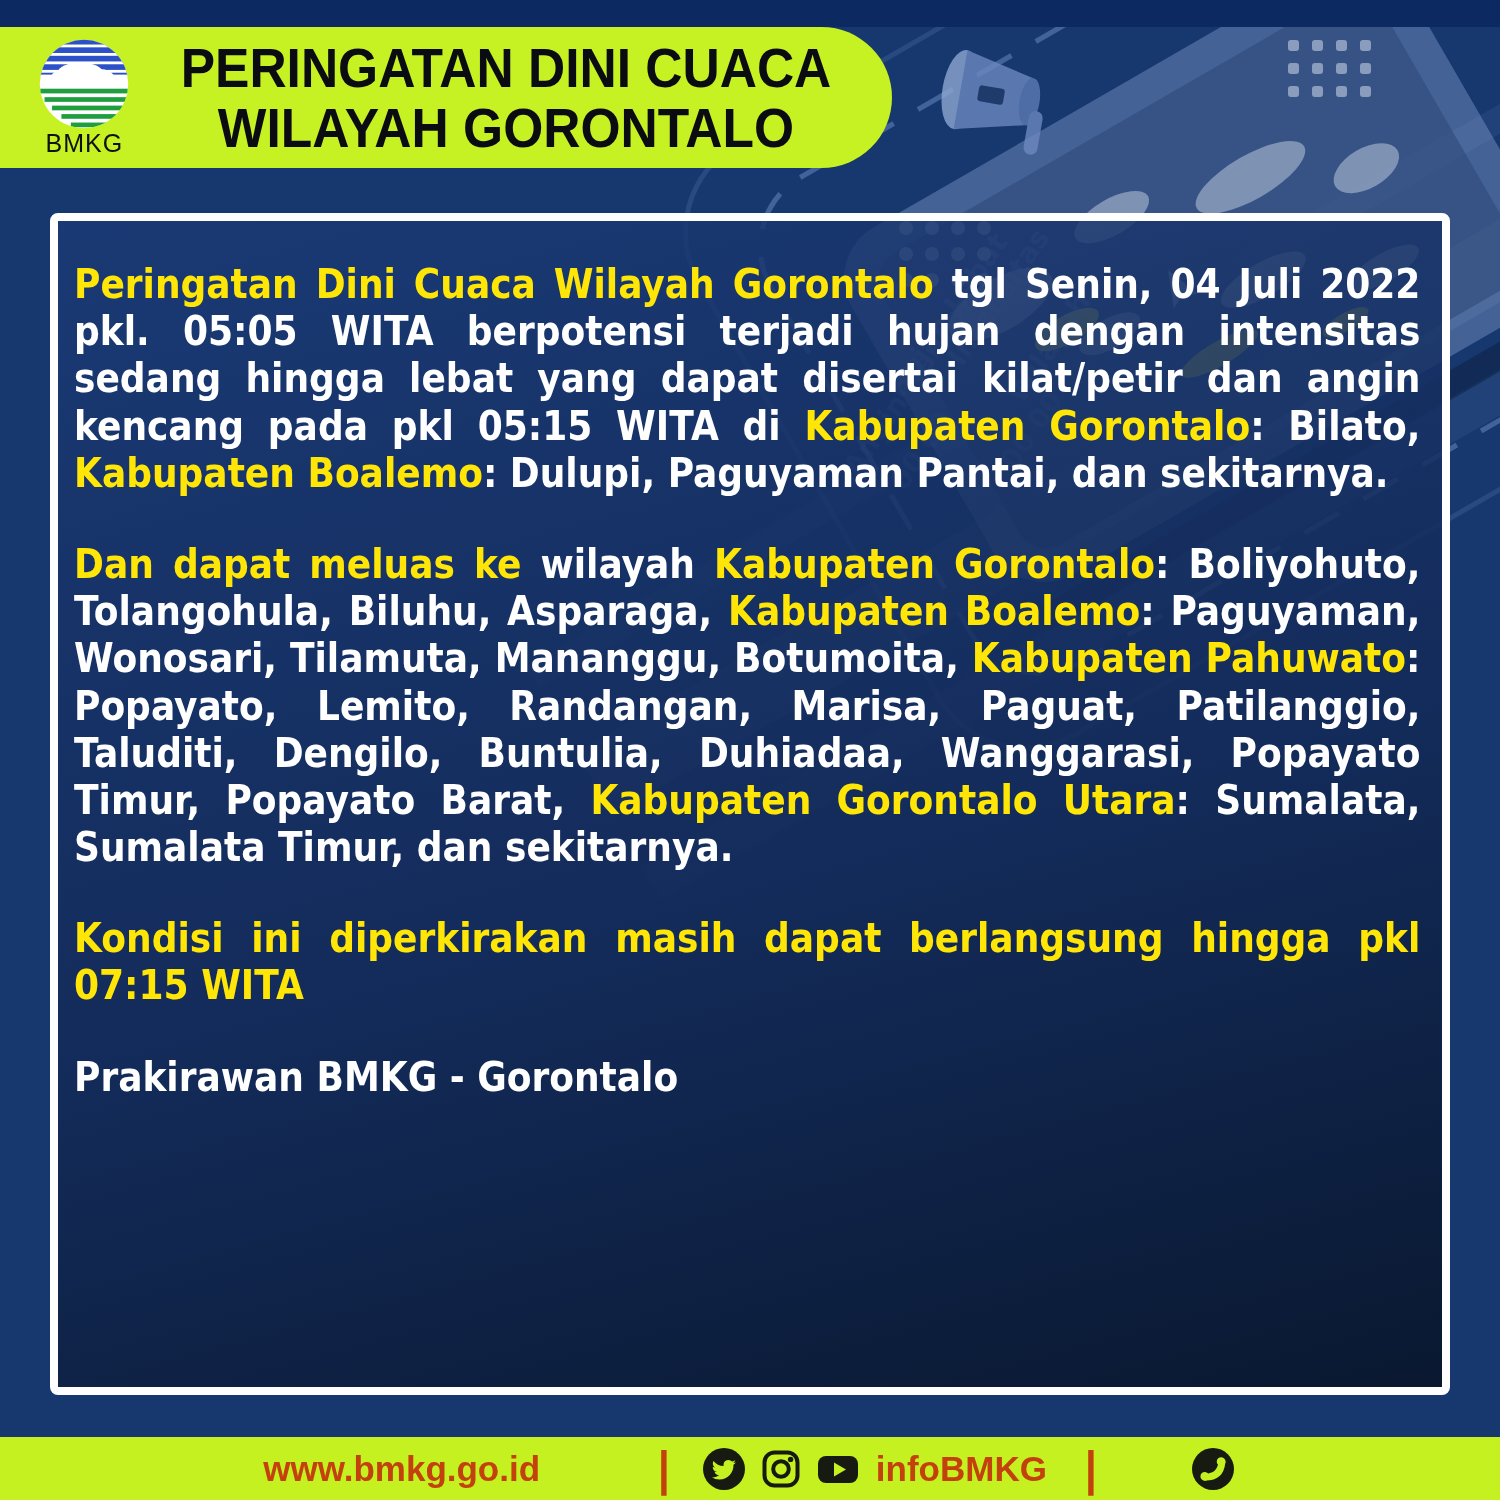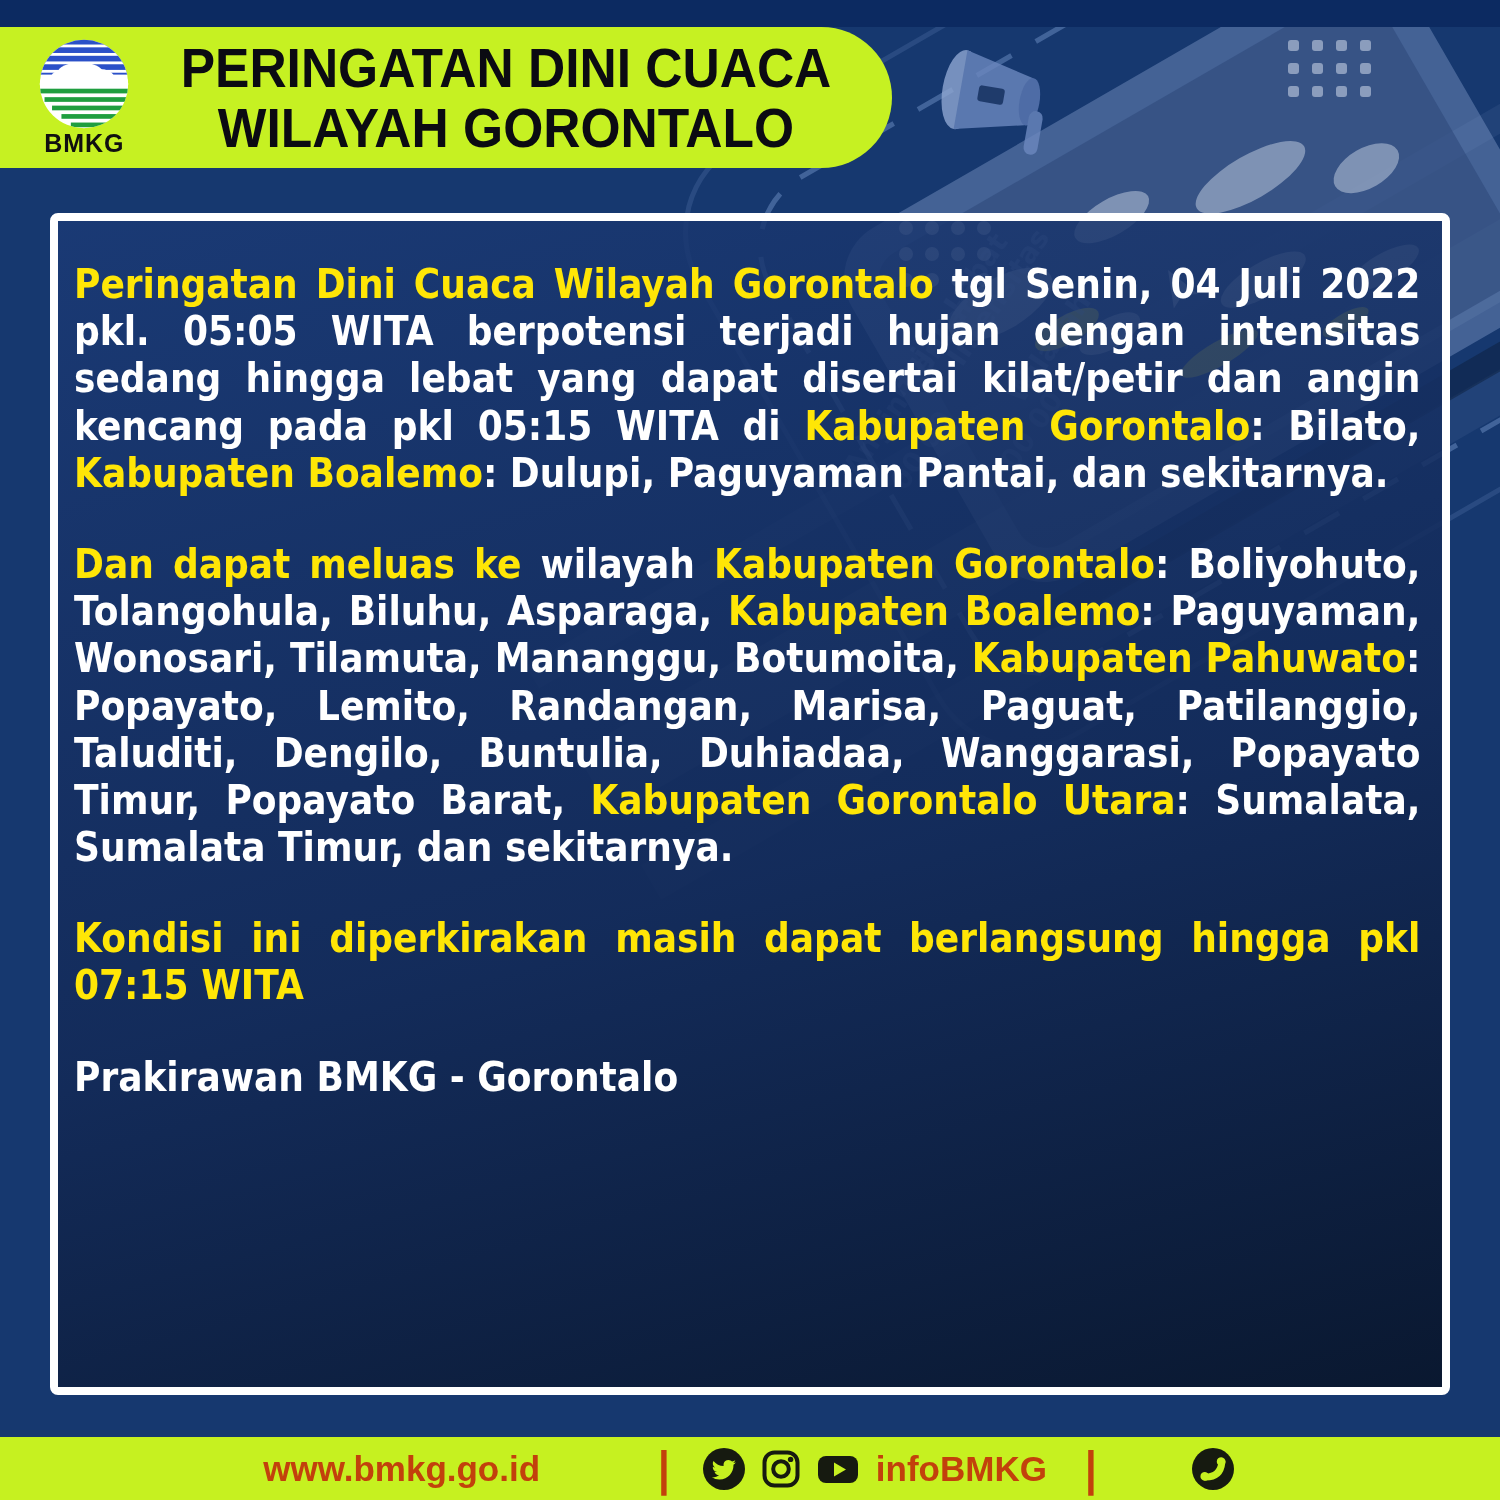"BMKG" .logo-label { font-weight: bold -> normal }
